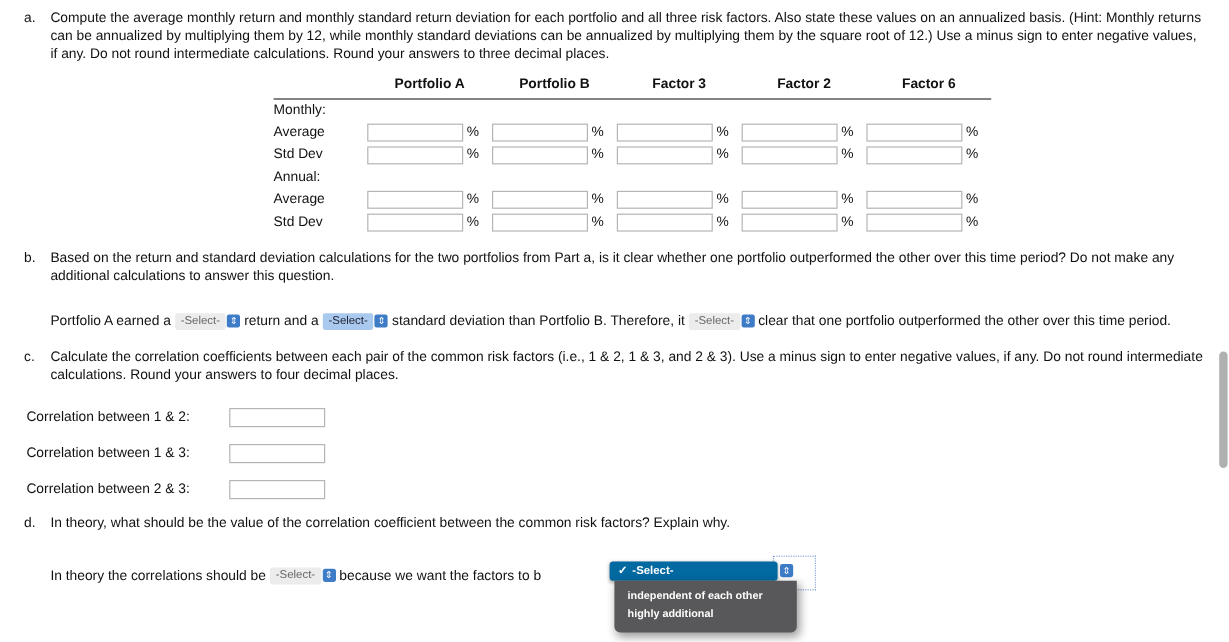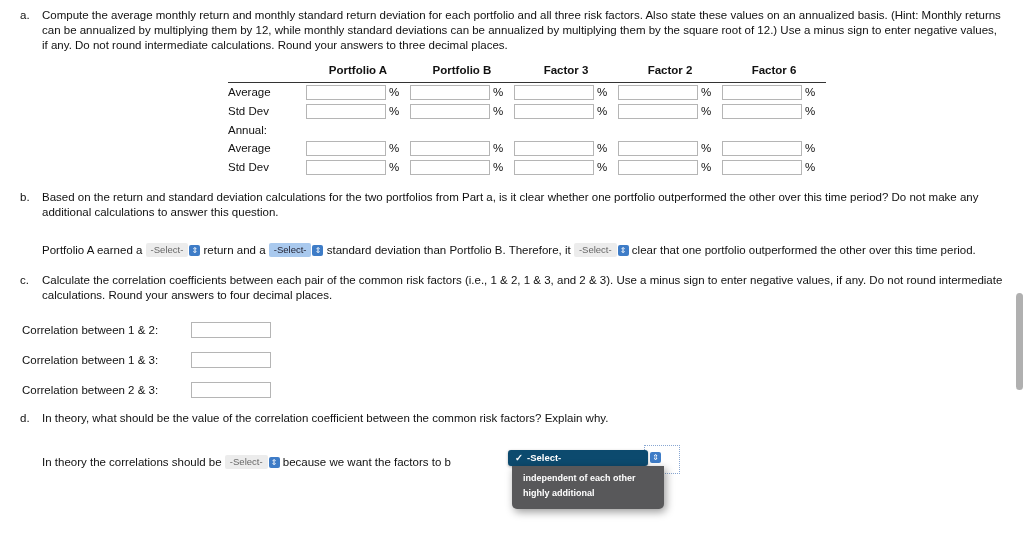"Monthly:" div.t-row { html: none -> <div> <div>Monthly:</div> </div> }
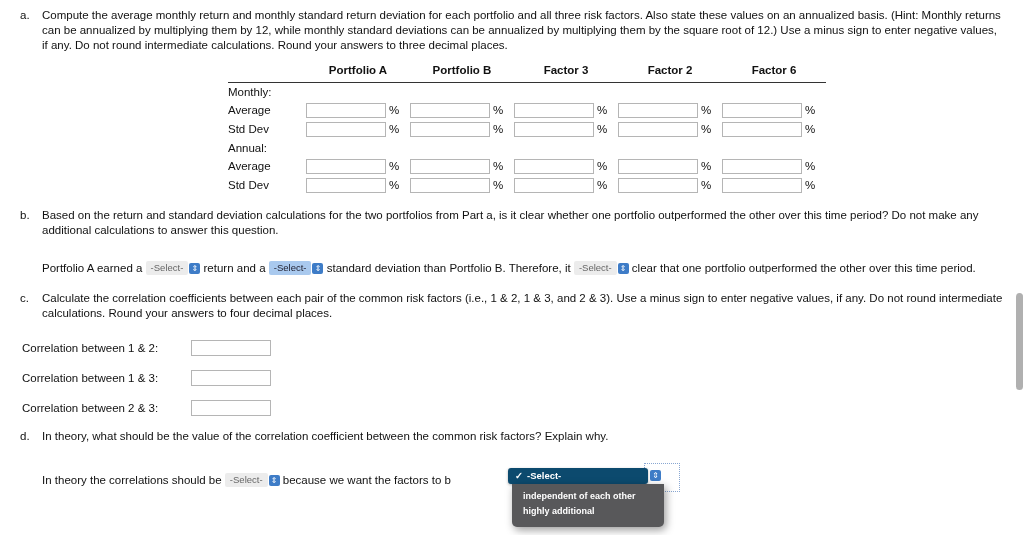"✓ -Select-" .dd-selected { background: #0c4a6e -> #0369a1 }
